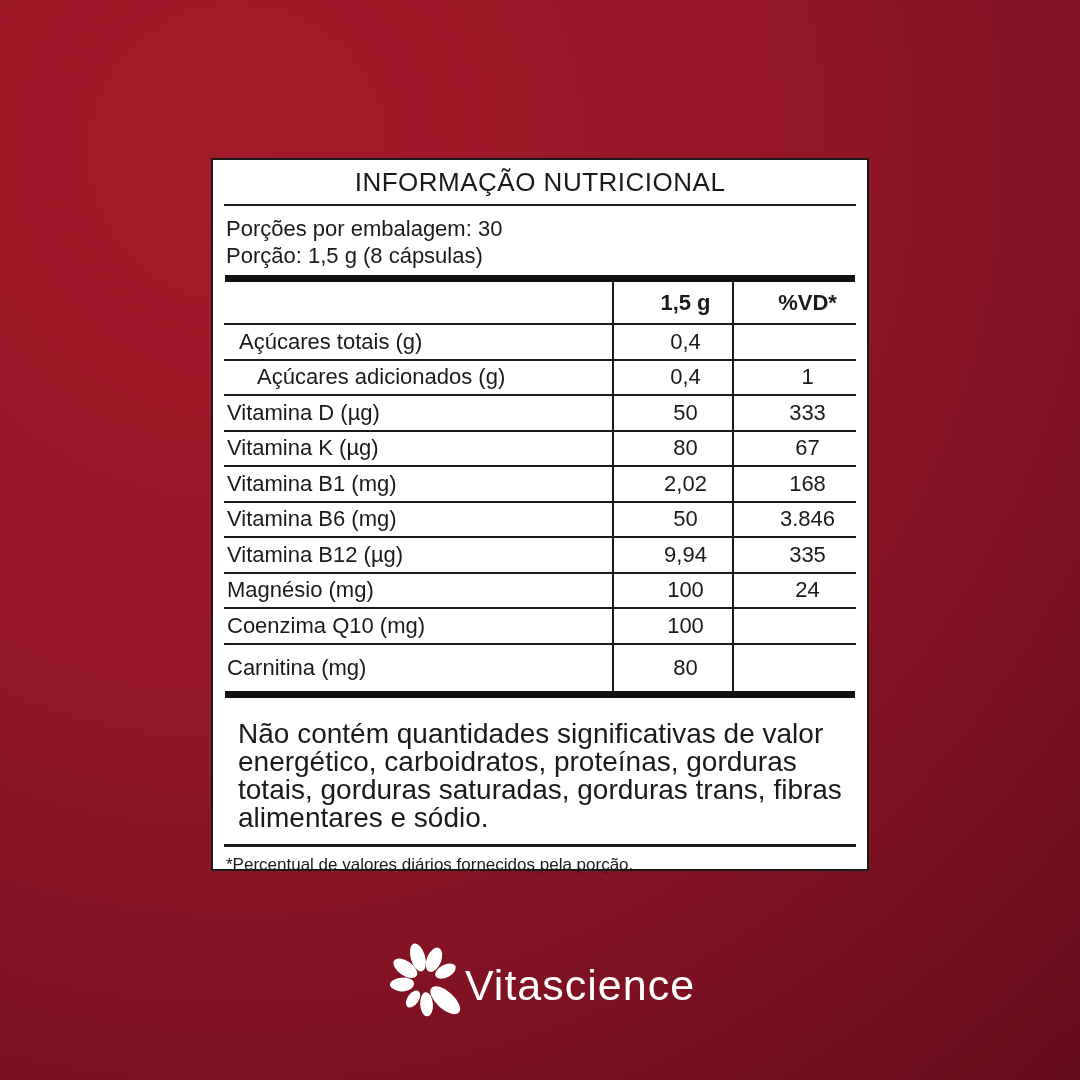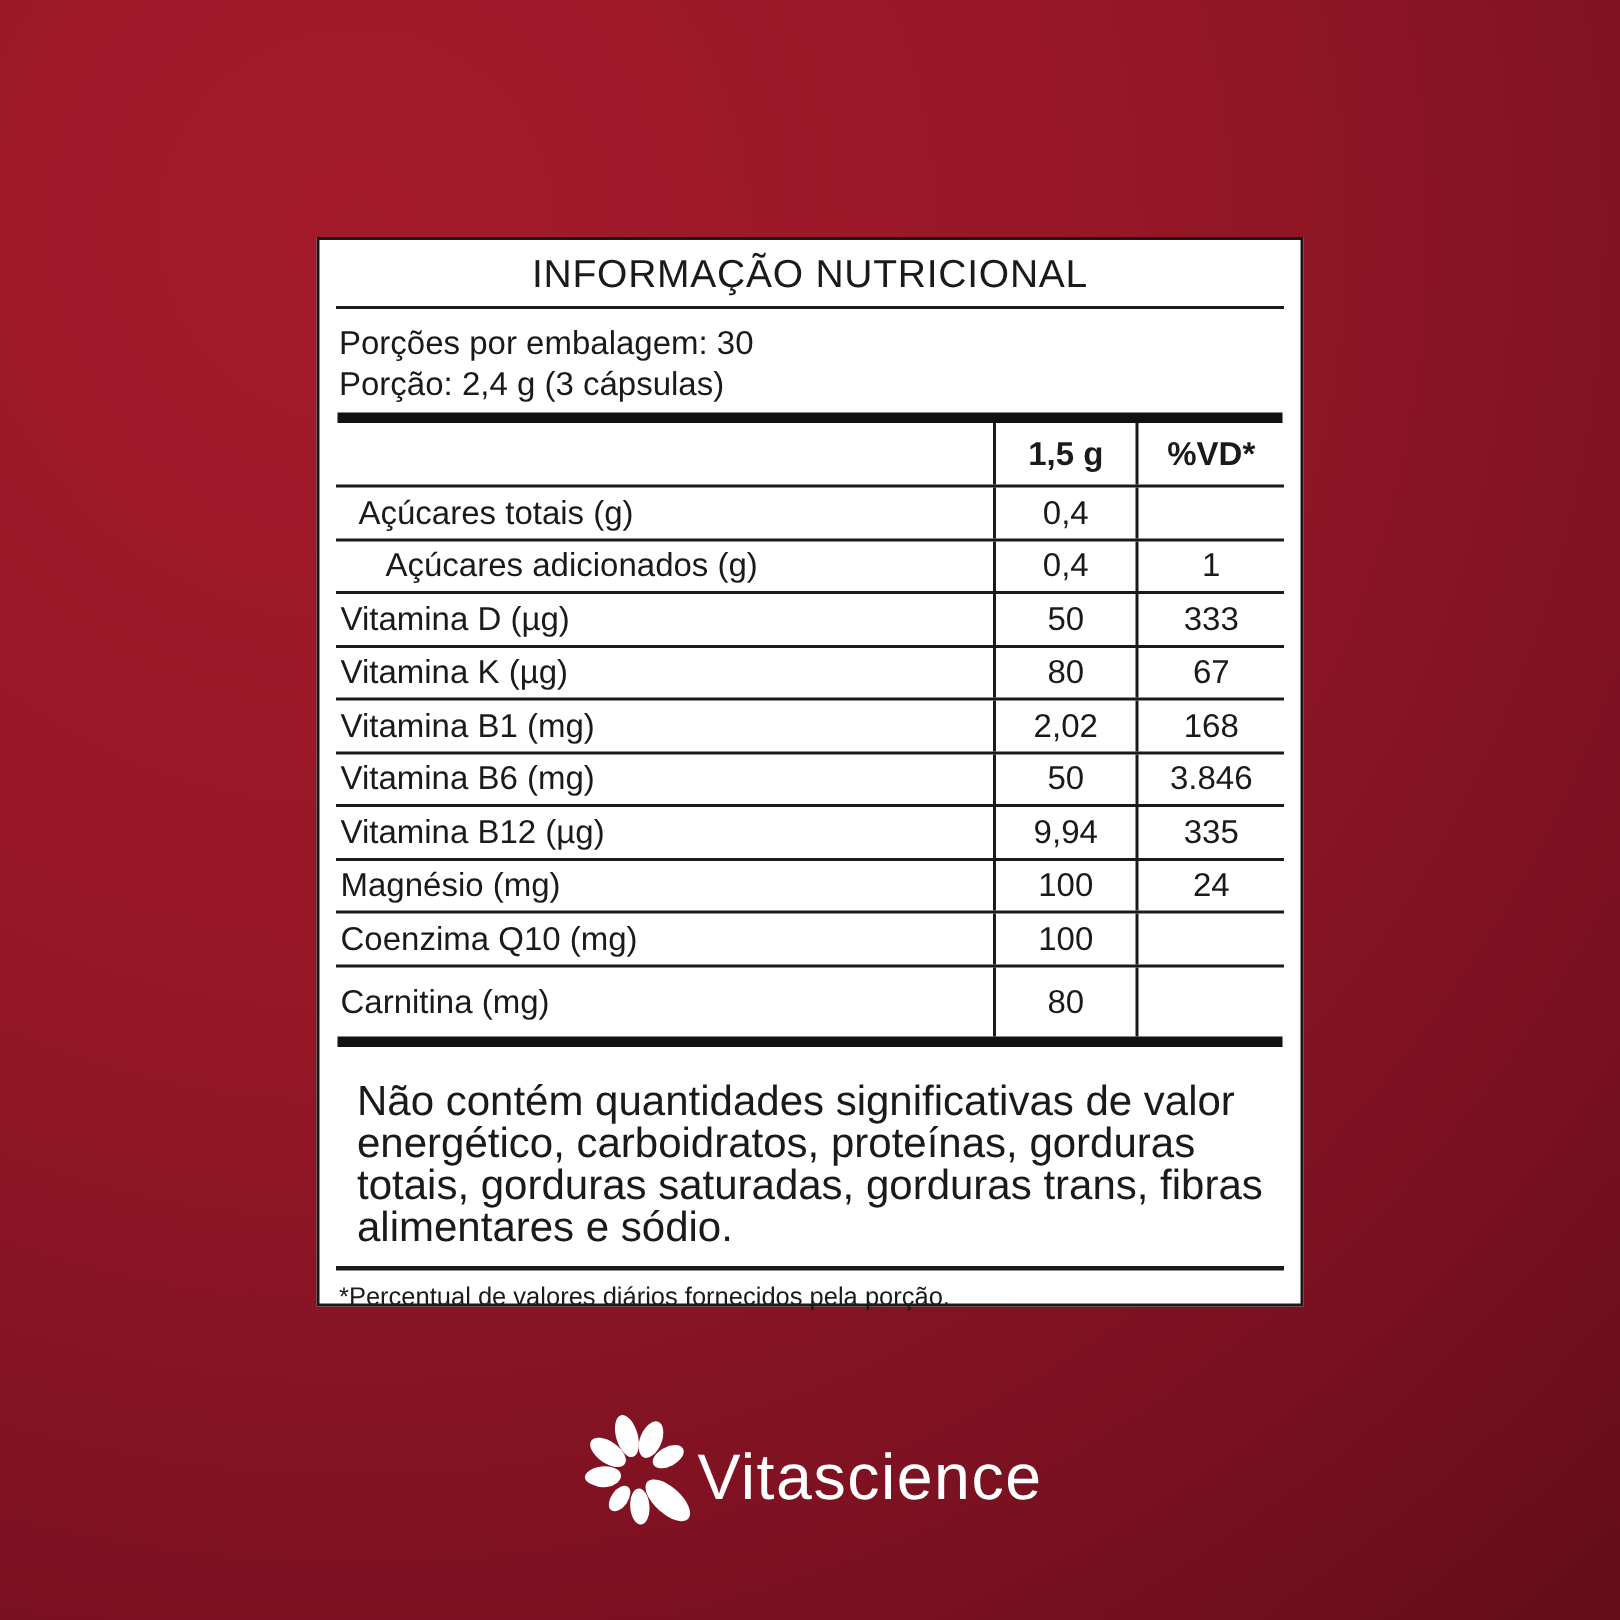"Porção: 2,4 g (3 cápsulas)" div { text: 2,4 g (3 -> 1,5 g (8 }
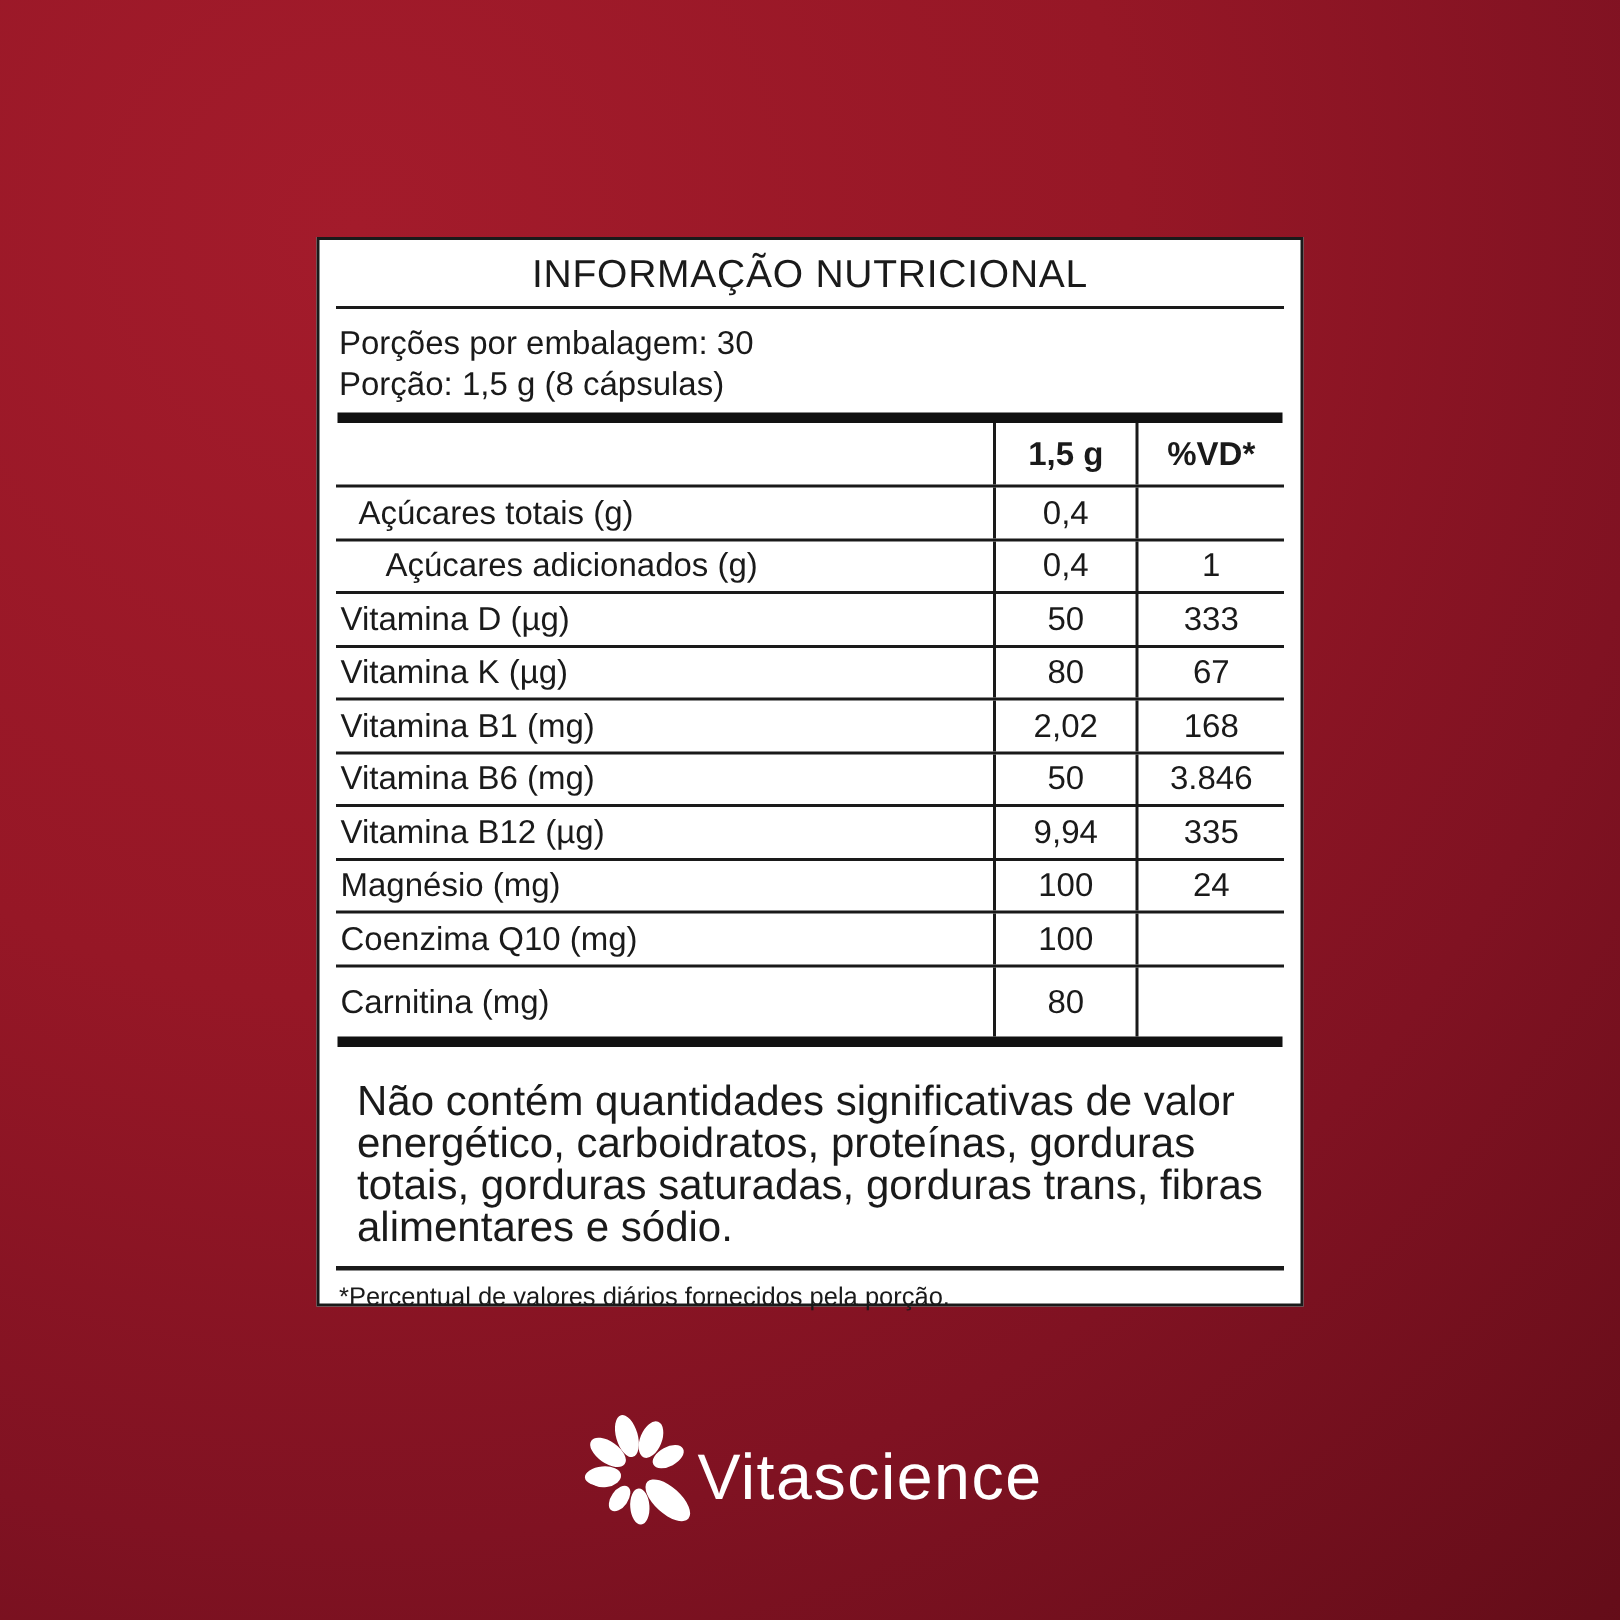"1,5 g" .cell { padding-left: none -> 25px }
